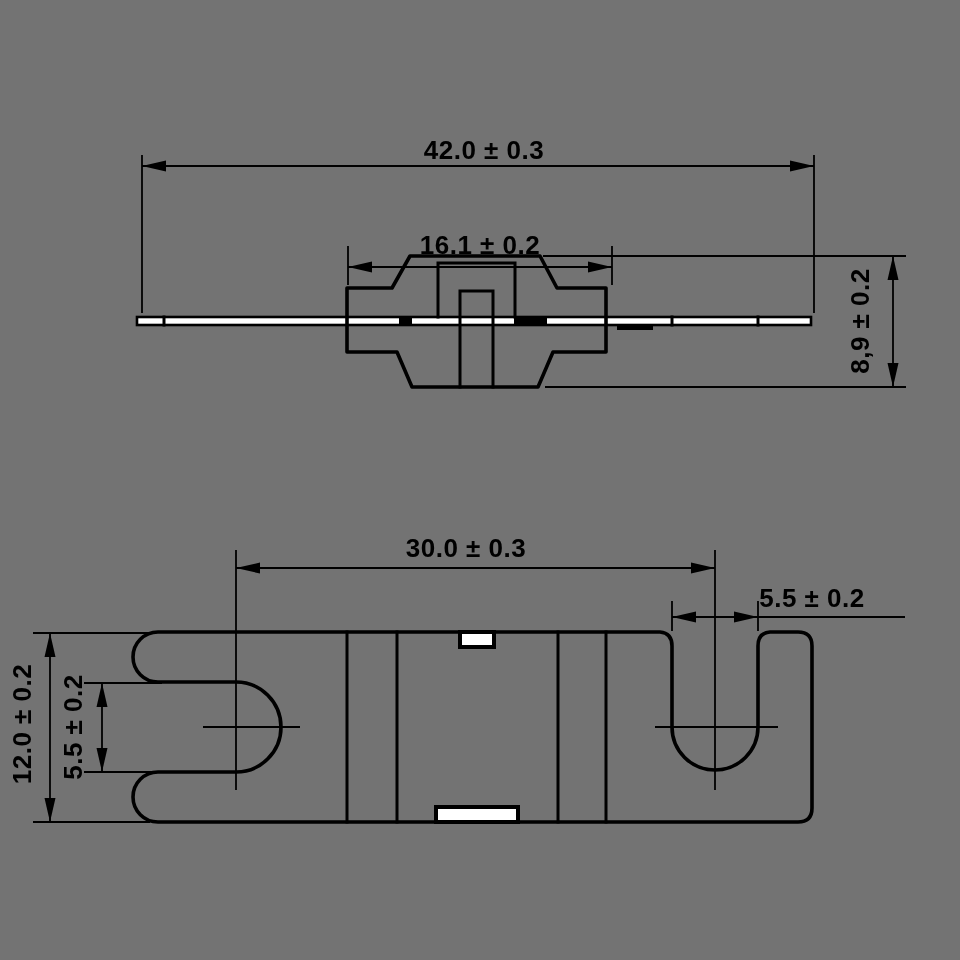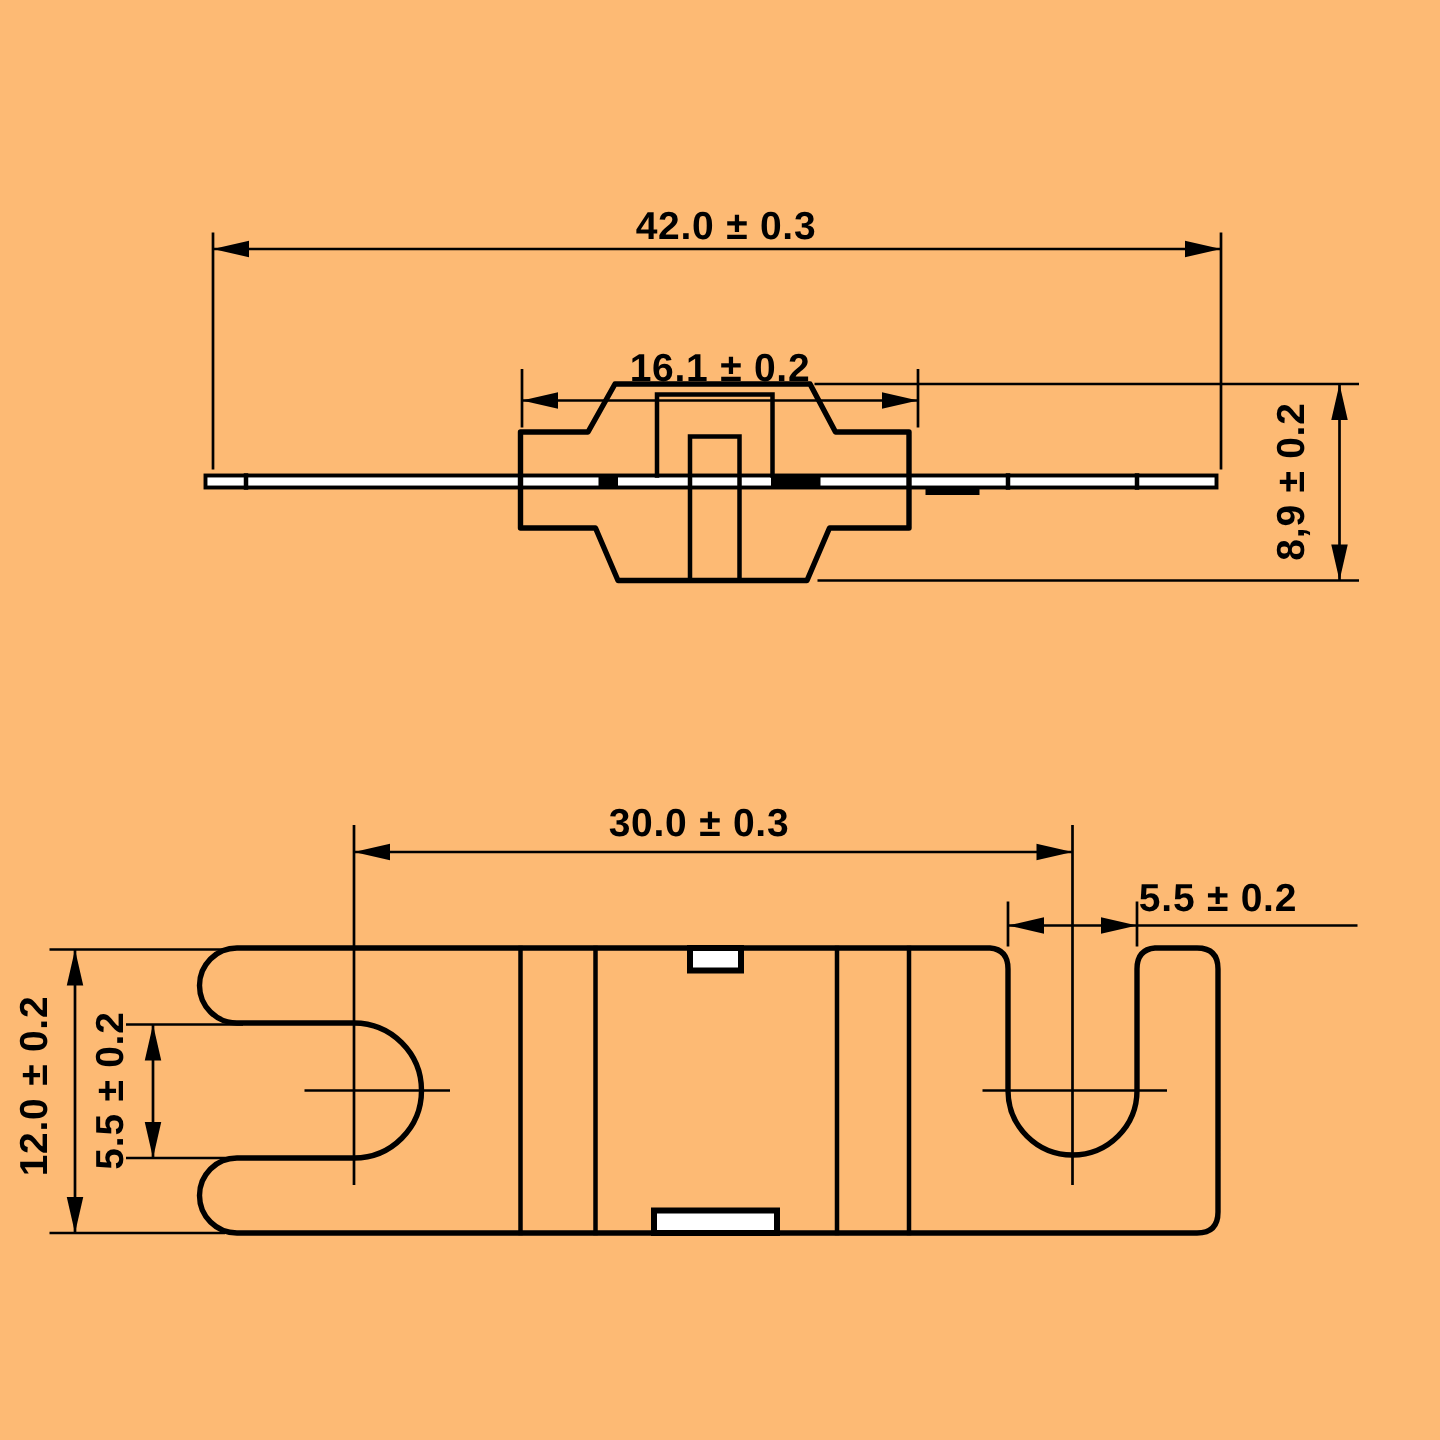"42.0 ± 0.3" .stage { background: #fdba74 -> #737373 }
